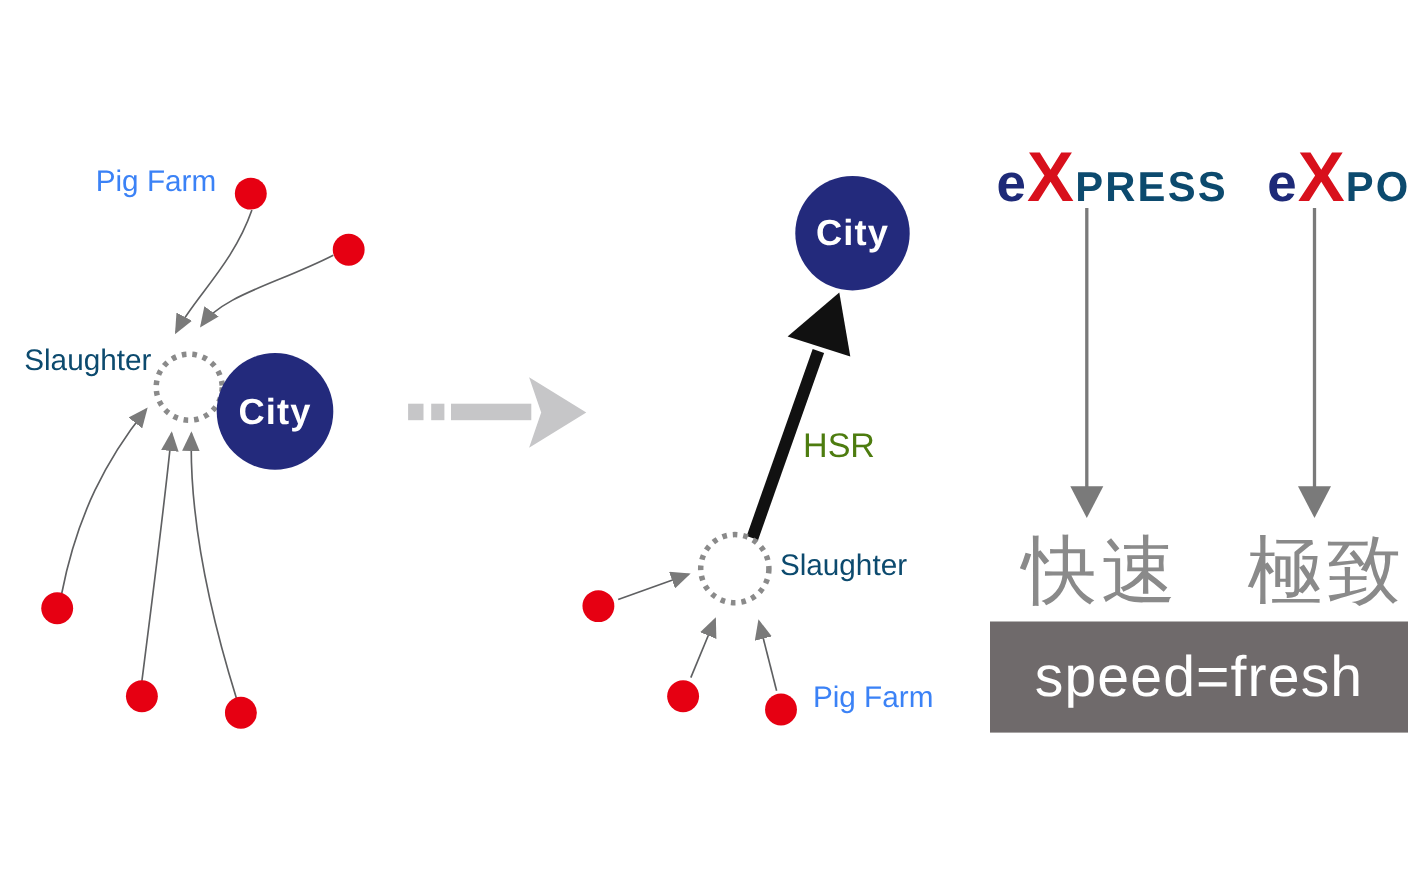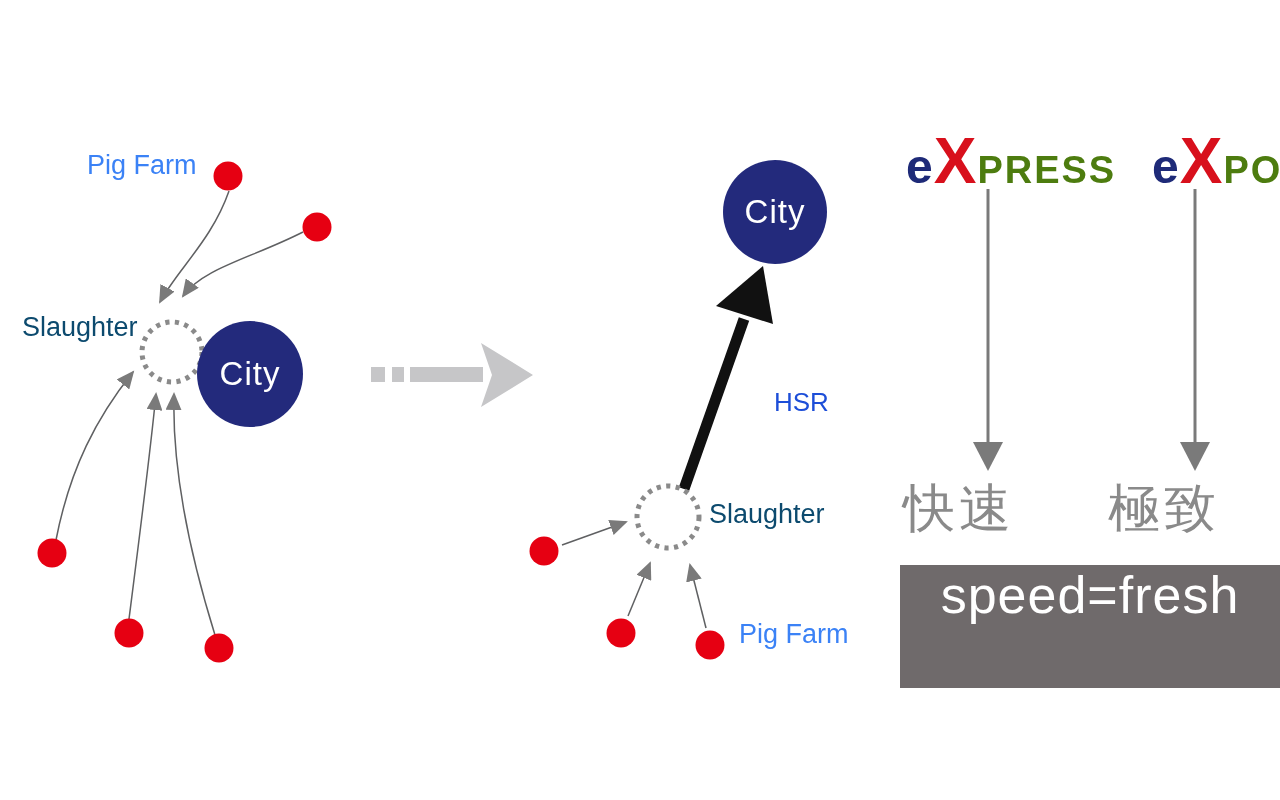"PRESS" .wordmark .wm-rest { color: #4d7c0f -> #0c4a6e }
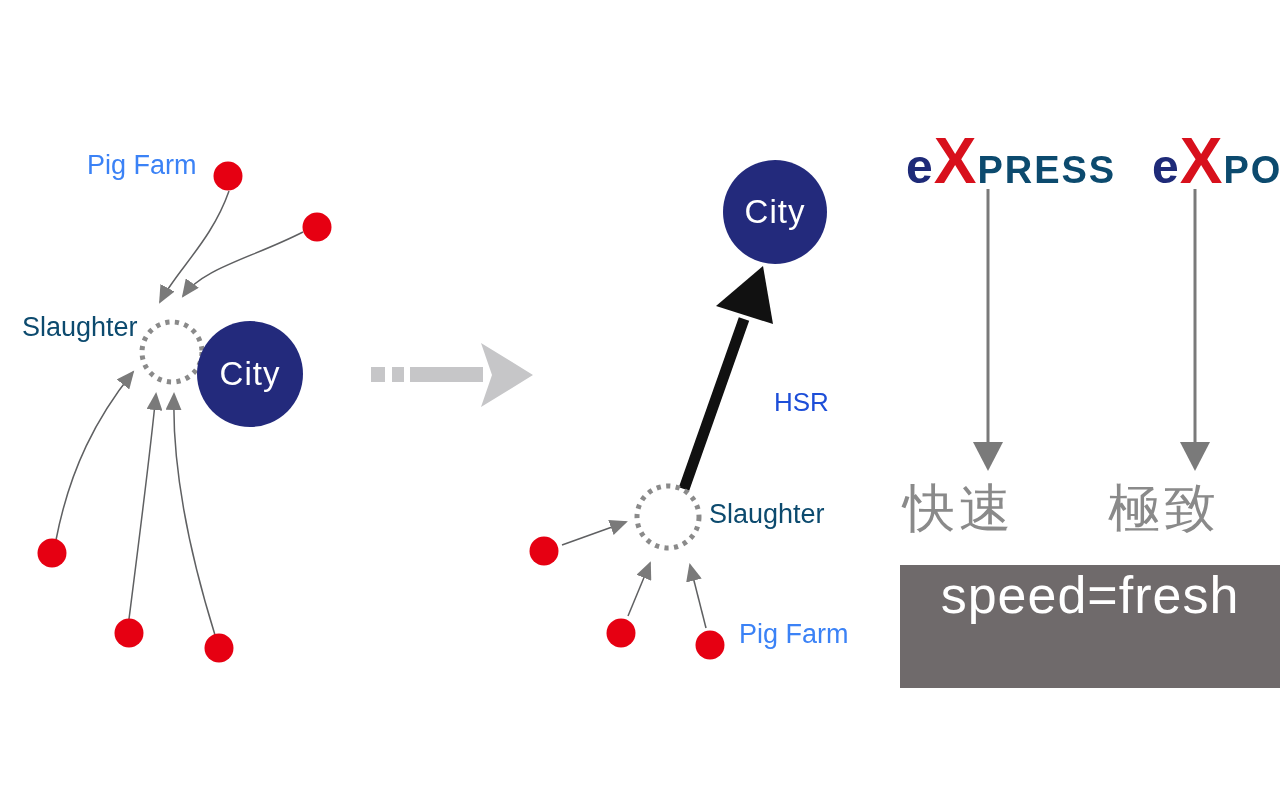"City" .city-label { font-weight: 400 -> 700 }
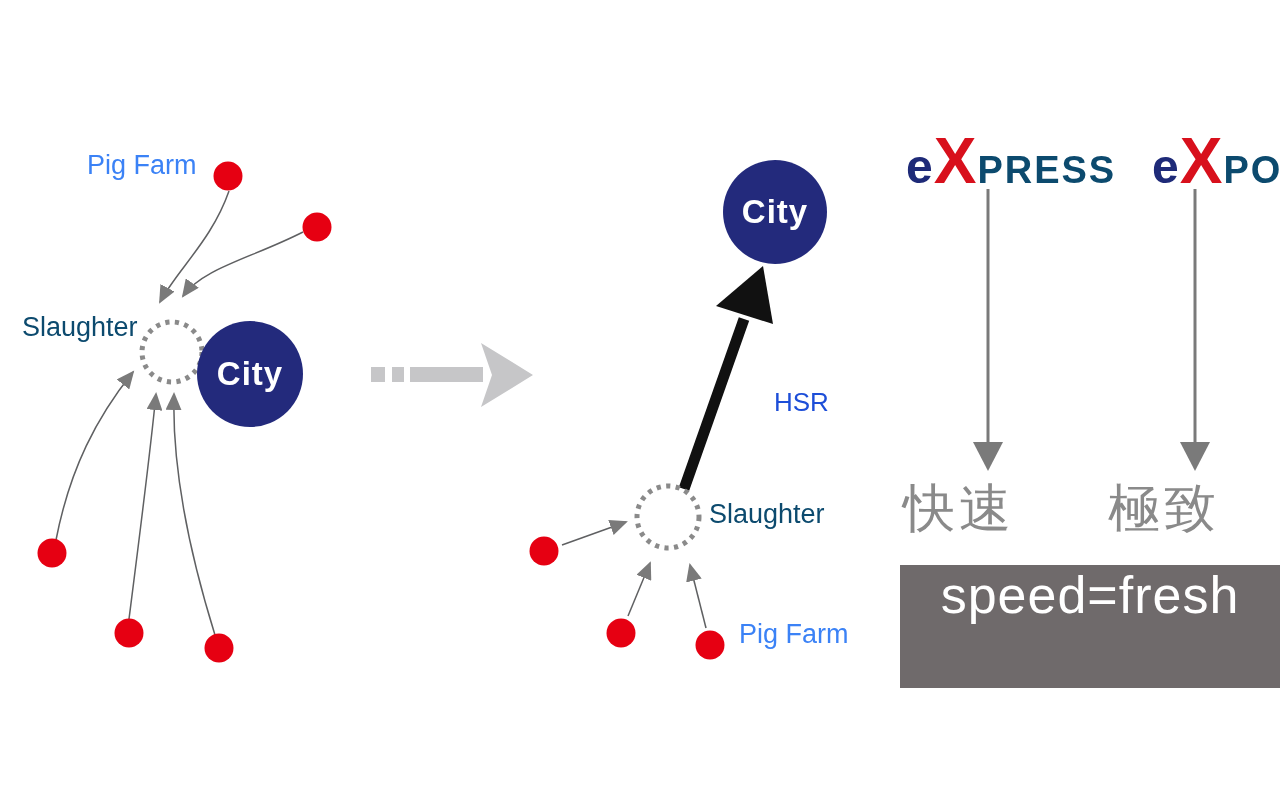"HSR" .lbl-black { color: #1d4ed8 -> #4d7c0f; font-size: 26px -> 31px; margin-left: 44px -> none }
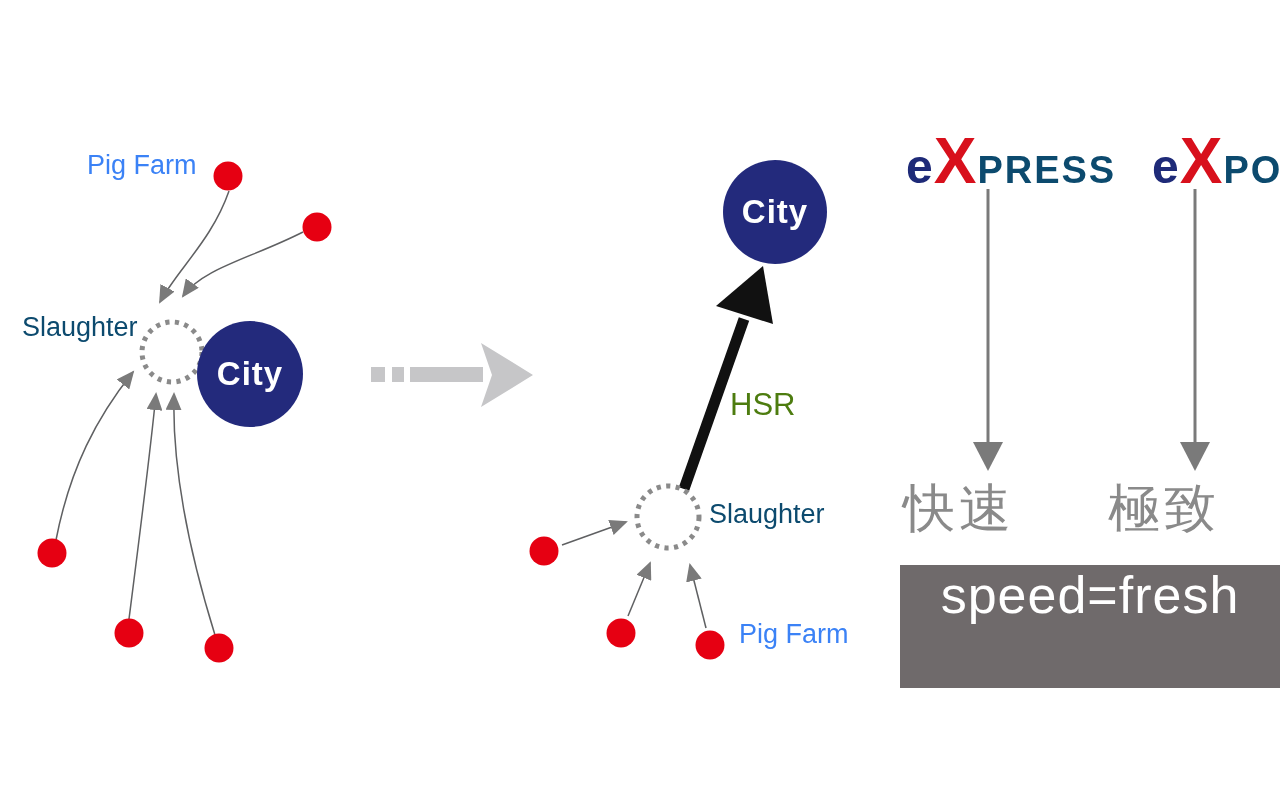"快速" .cn-label { font-size: 52px -> 68px; text-align: left -> right }
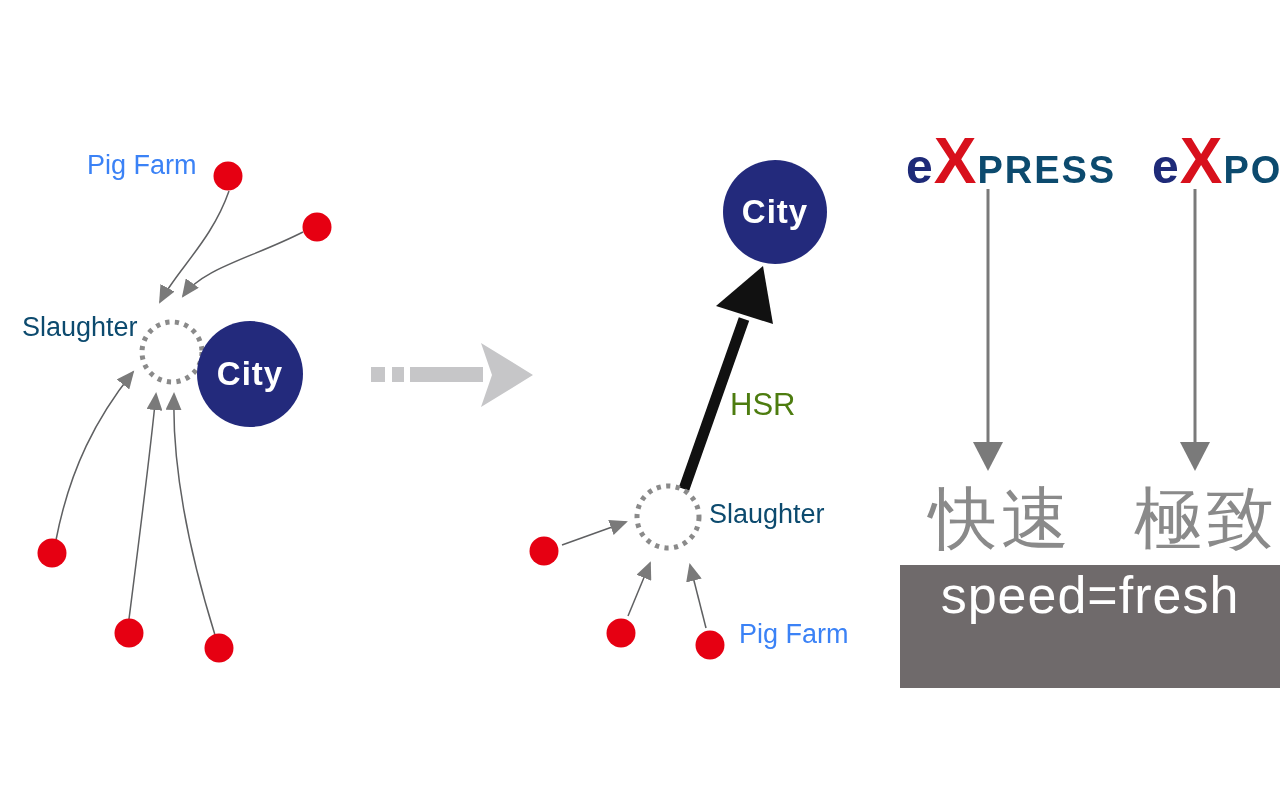"speed=fresh" .slogan-box { align-items: none -> center; height: 123px -> 101px }
